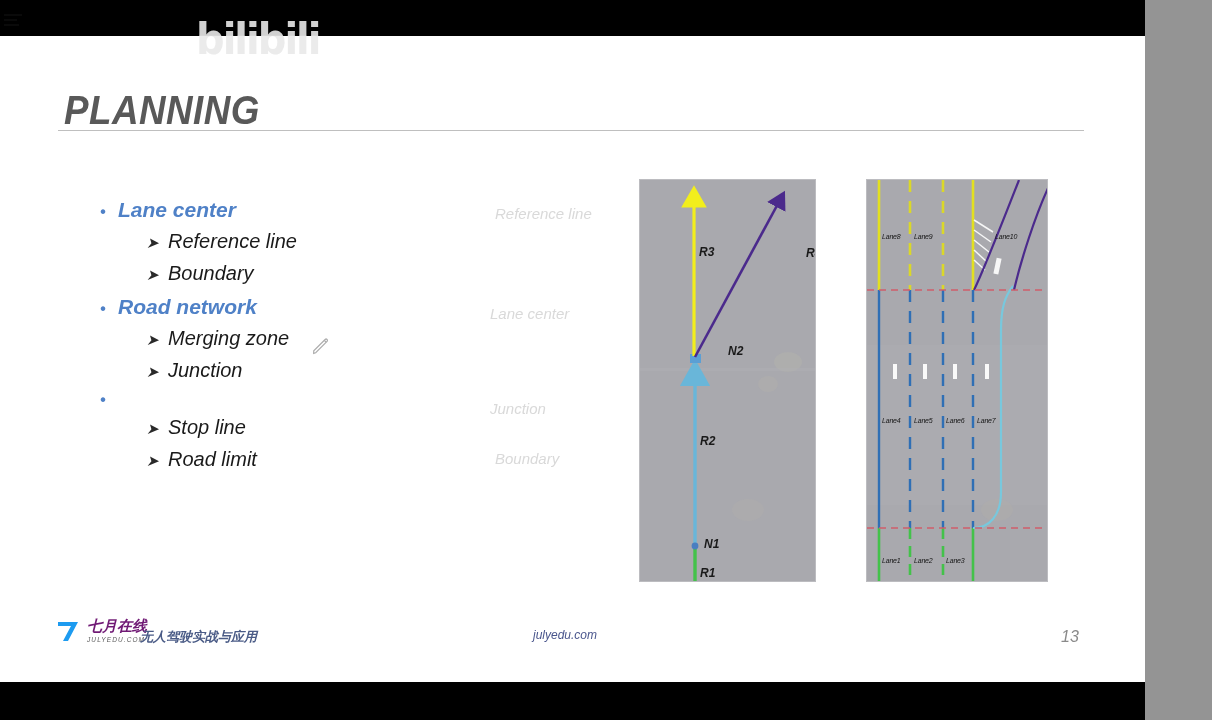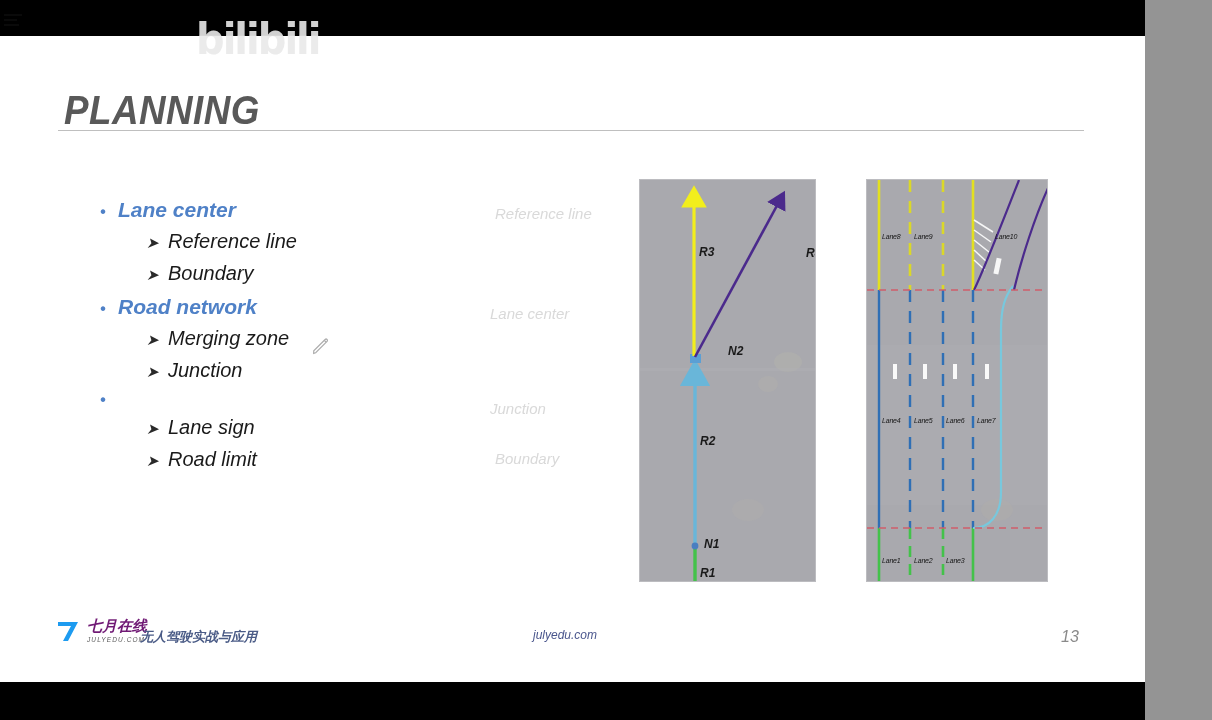"Lane sign" span { text: Lane sign -> Stop line }
